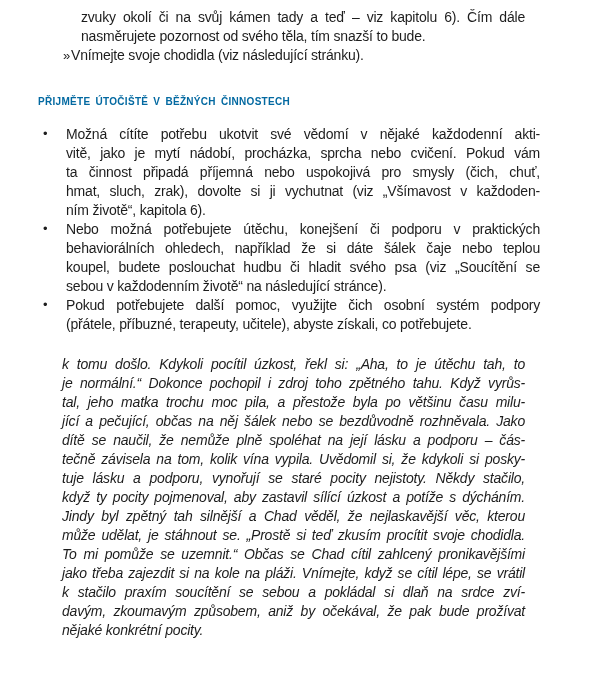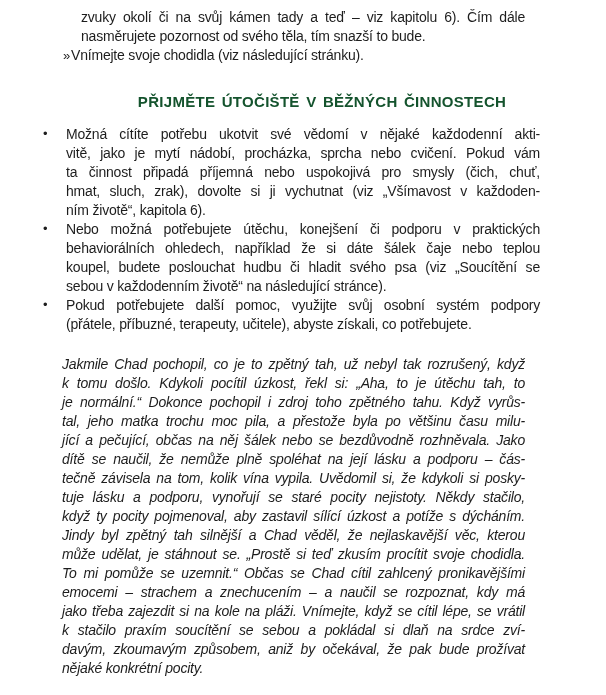"PŘIJMĚTE ÚTOČIŠTĚ V BĚŽNÝCH ČINNOSTECH" .heading { color: #14532d -> #0369a1; font-size: 15px -> 10px; text-align: center -> none }
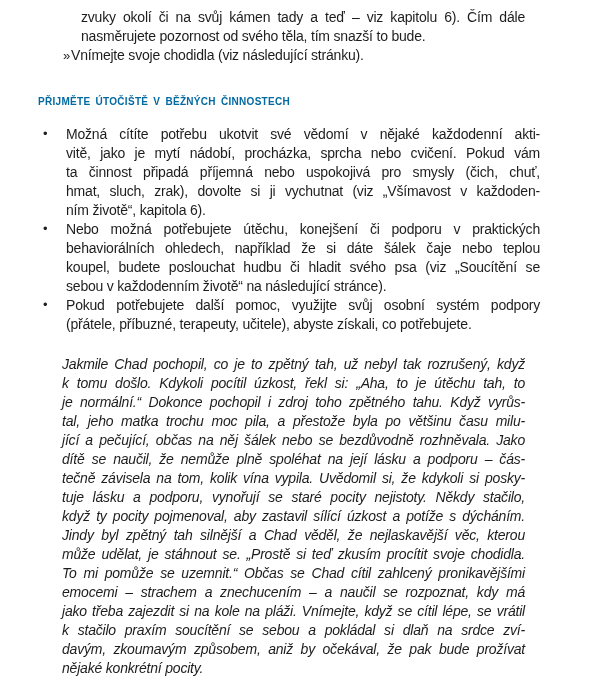"Pokud potřebujete další pomoc, využijte" div.tline { text: svůj -> čich }
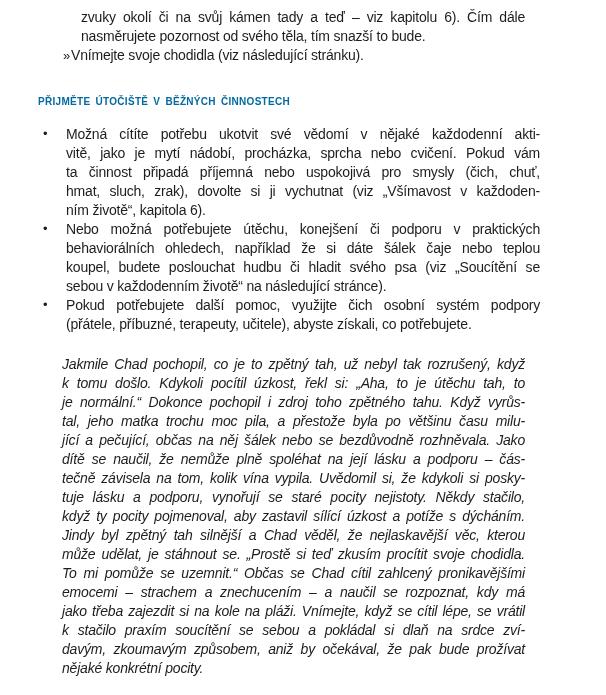"Jakmile Chad pochopil, co je" div.tline { html: <div>Jakmile Chad pochopil, co je to zpětný tah, už nebyl tak rozrušený, když</div> -> none }
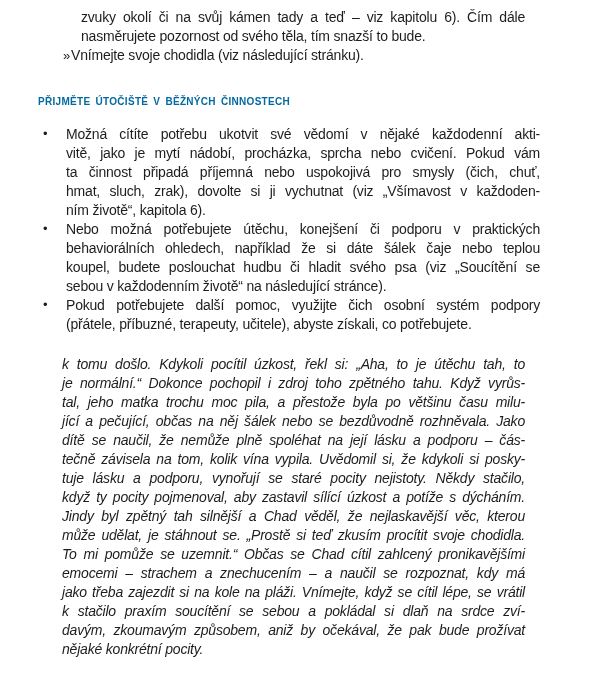"emocemi – strachem a znechucením" div.tline { html: <div>emocemi – strachem a znechucením – a naučil se rozpoznat, kdy má</div> -> none }
